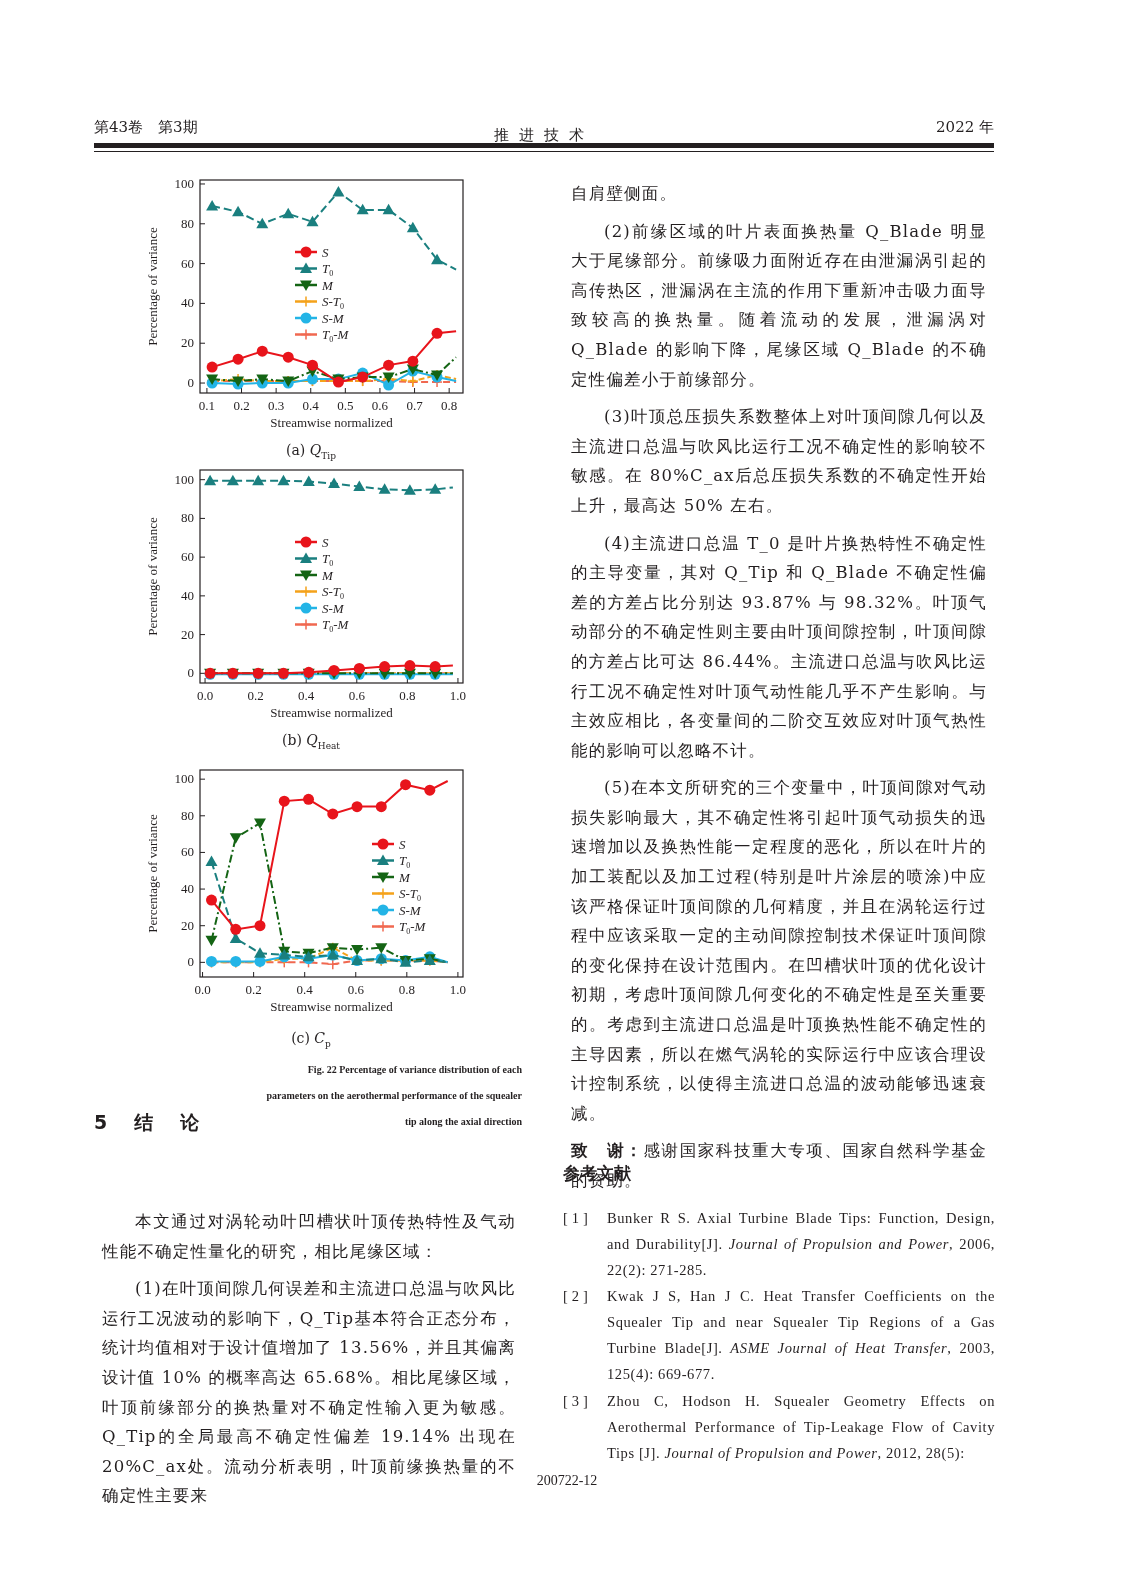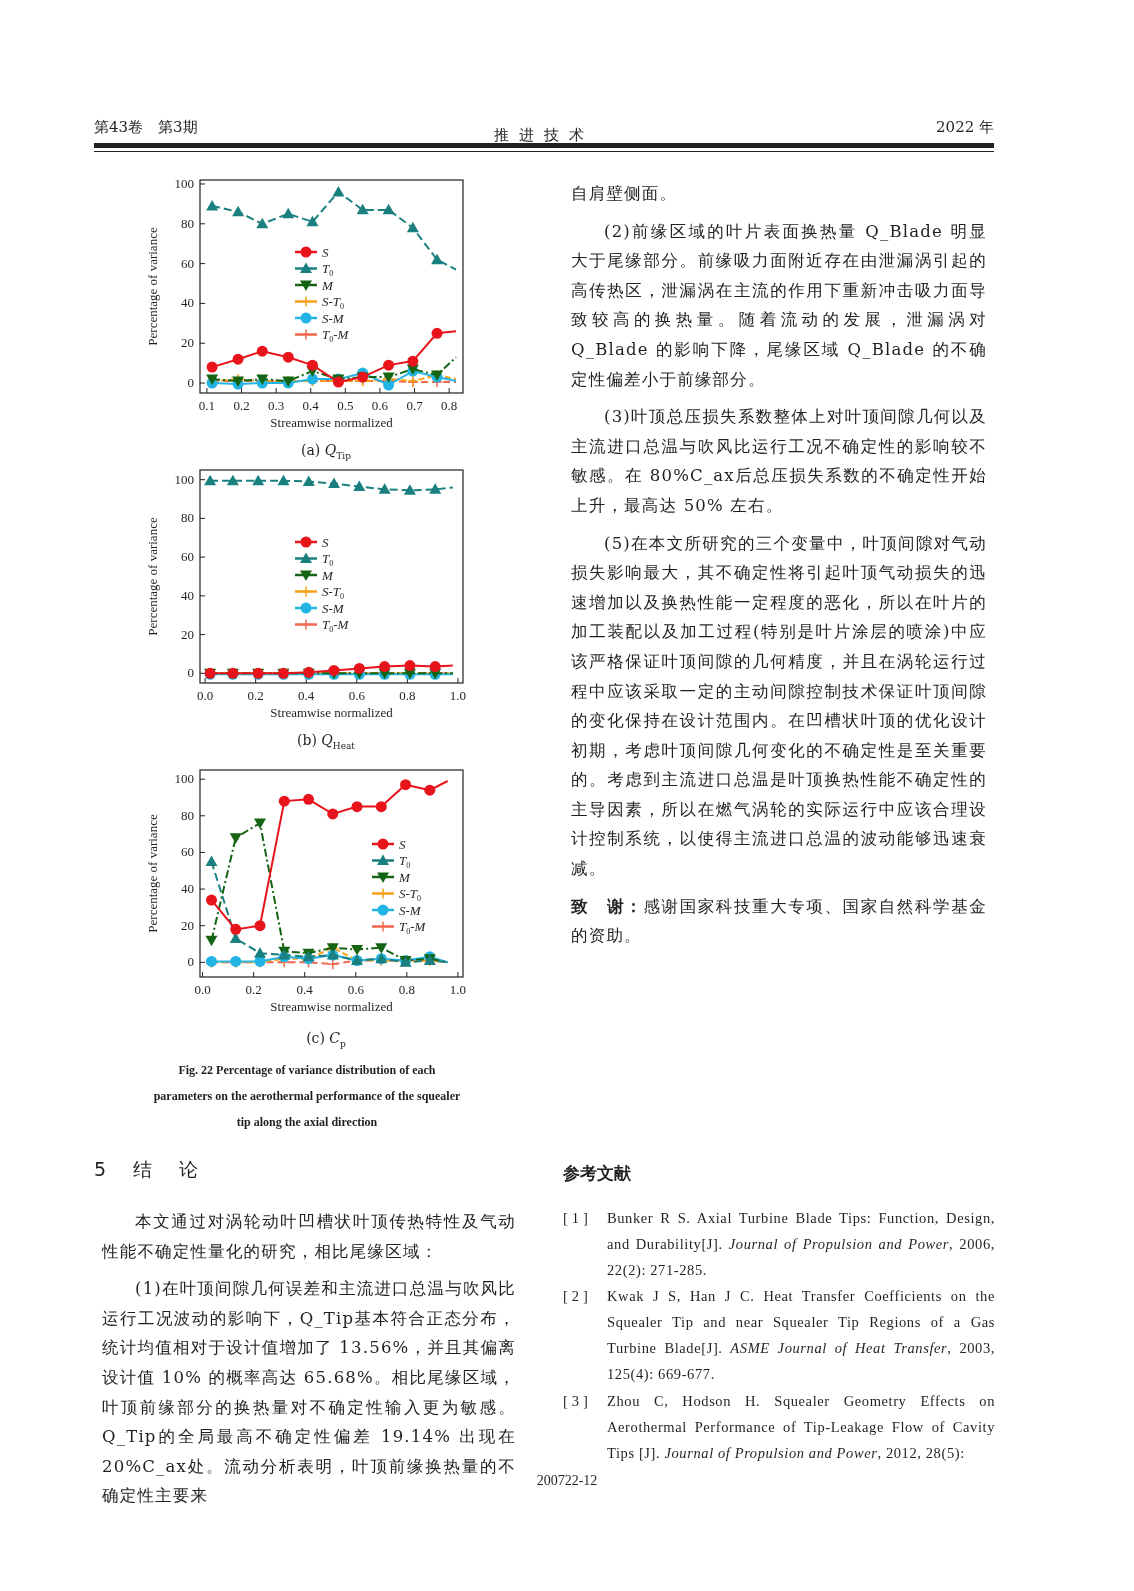"(a) QTip" .subcap { left: 16px -> 1px }
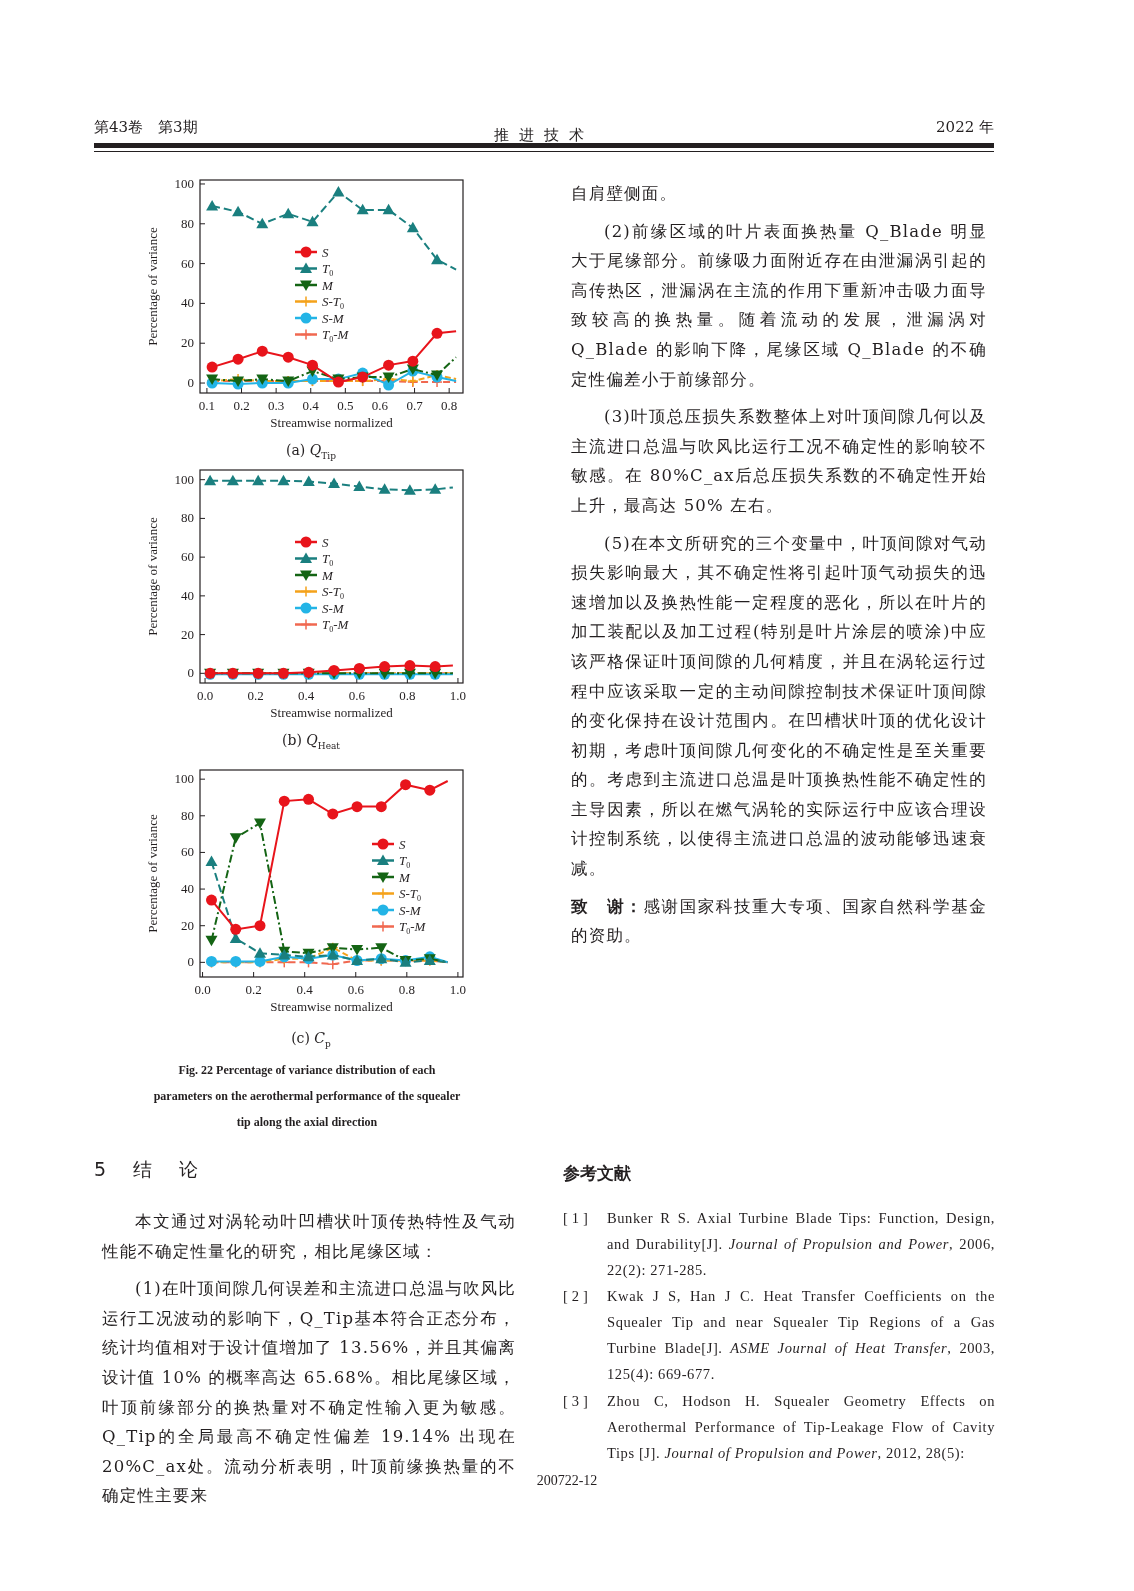"(4)主流进口总温 T_0 是叶片换热特性不确定性的主导变量，其对 Q_Tip" p.indent { html: none -> <p>(4)主流进口总温 T_0 是叶片换热特性不确定性的主导变量，其对 Q_Tip 和 Q_Blade 不确定性偏差的方差占比分别达 93.87% 与 98.32%。叶顶气动部分的不确定性则主要由叶顶间隙控制，叶顶间隙的方差占比可达 86.44%。主流进口总温与吹风比运行工况不确定性对叶顶气动性能几乎不产生影响。与主效应相比，各变量间的二阶交互效应对叶顶气热性能的影响可以忽略不计。</p> }
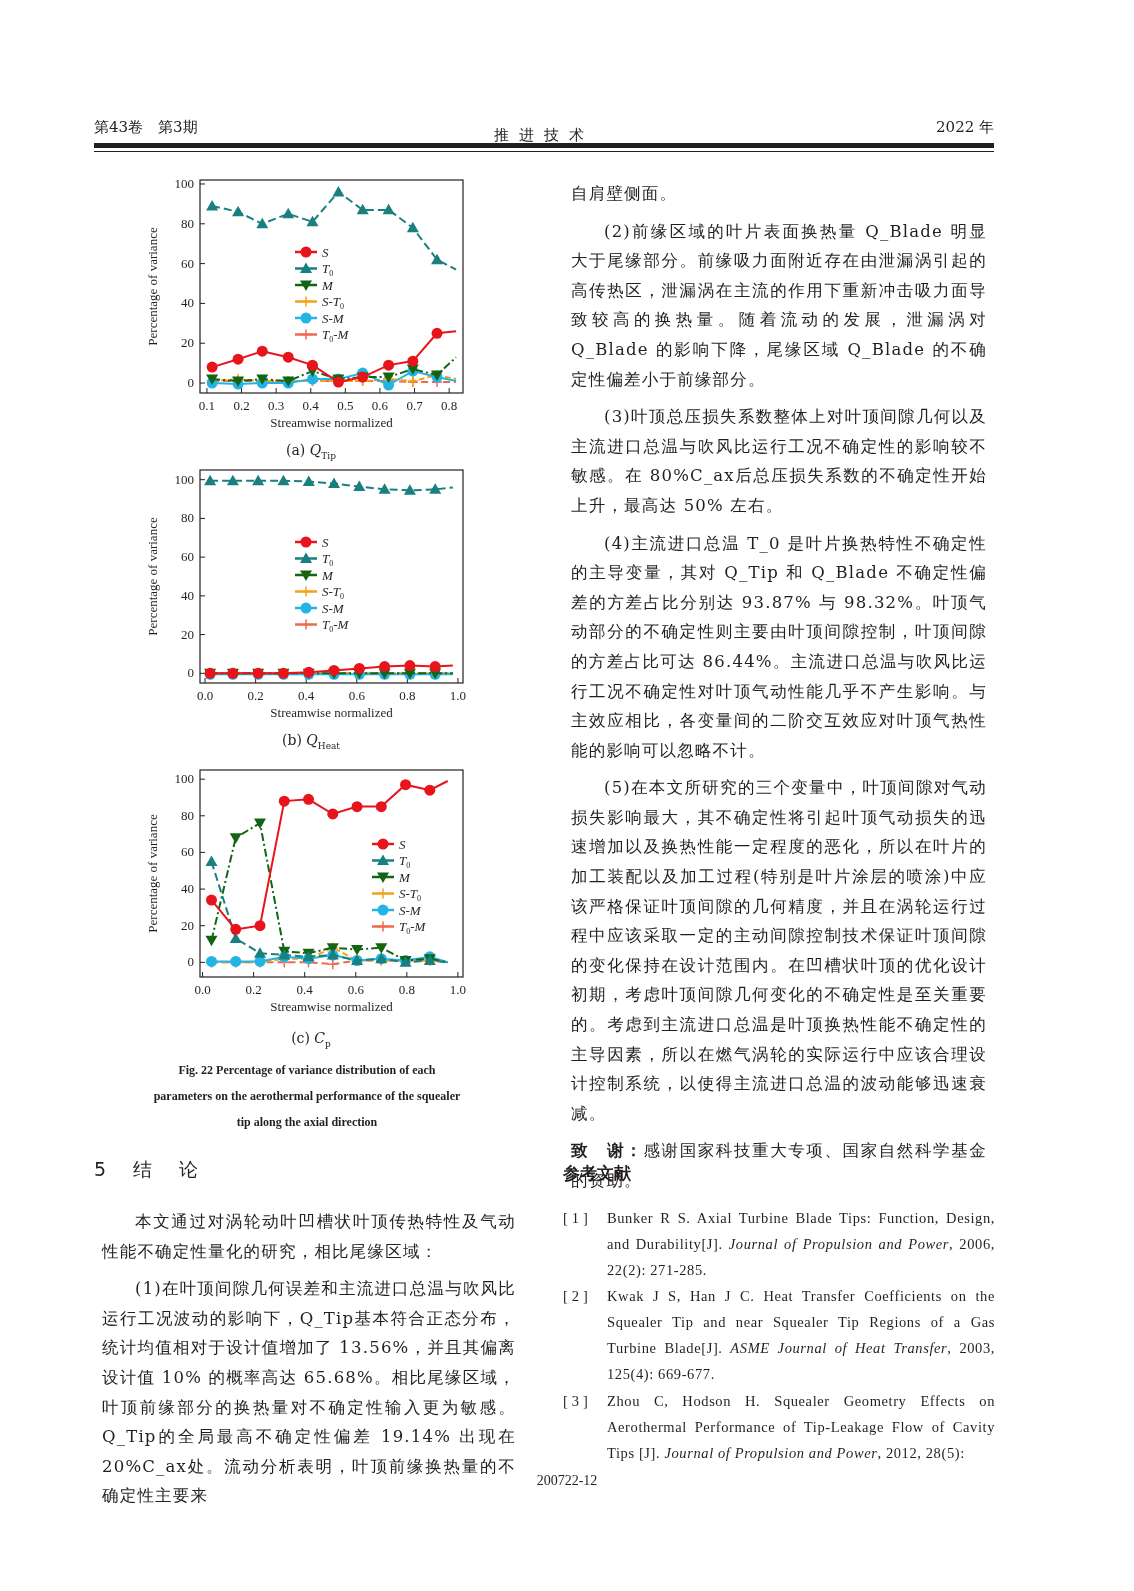"Fig. 22 Percentage of variance" .caption { font-size: 12px -> 10px; text-align: center -> right }
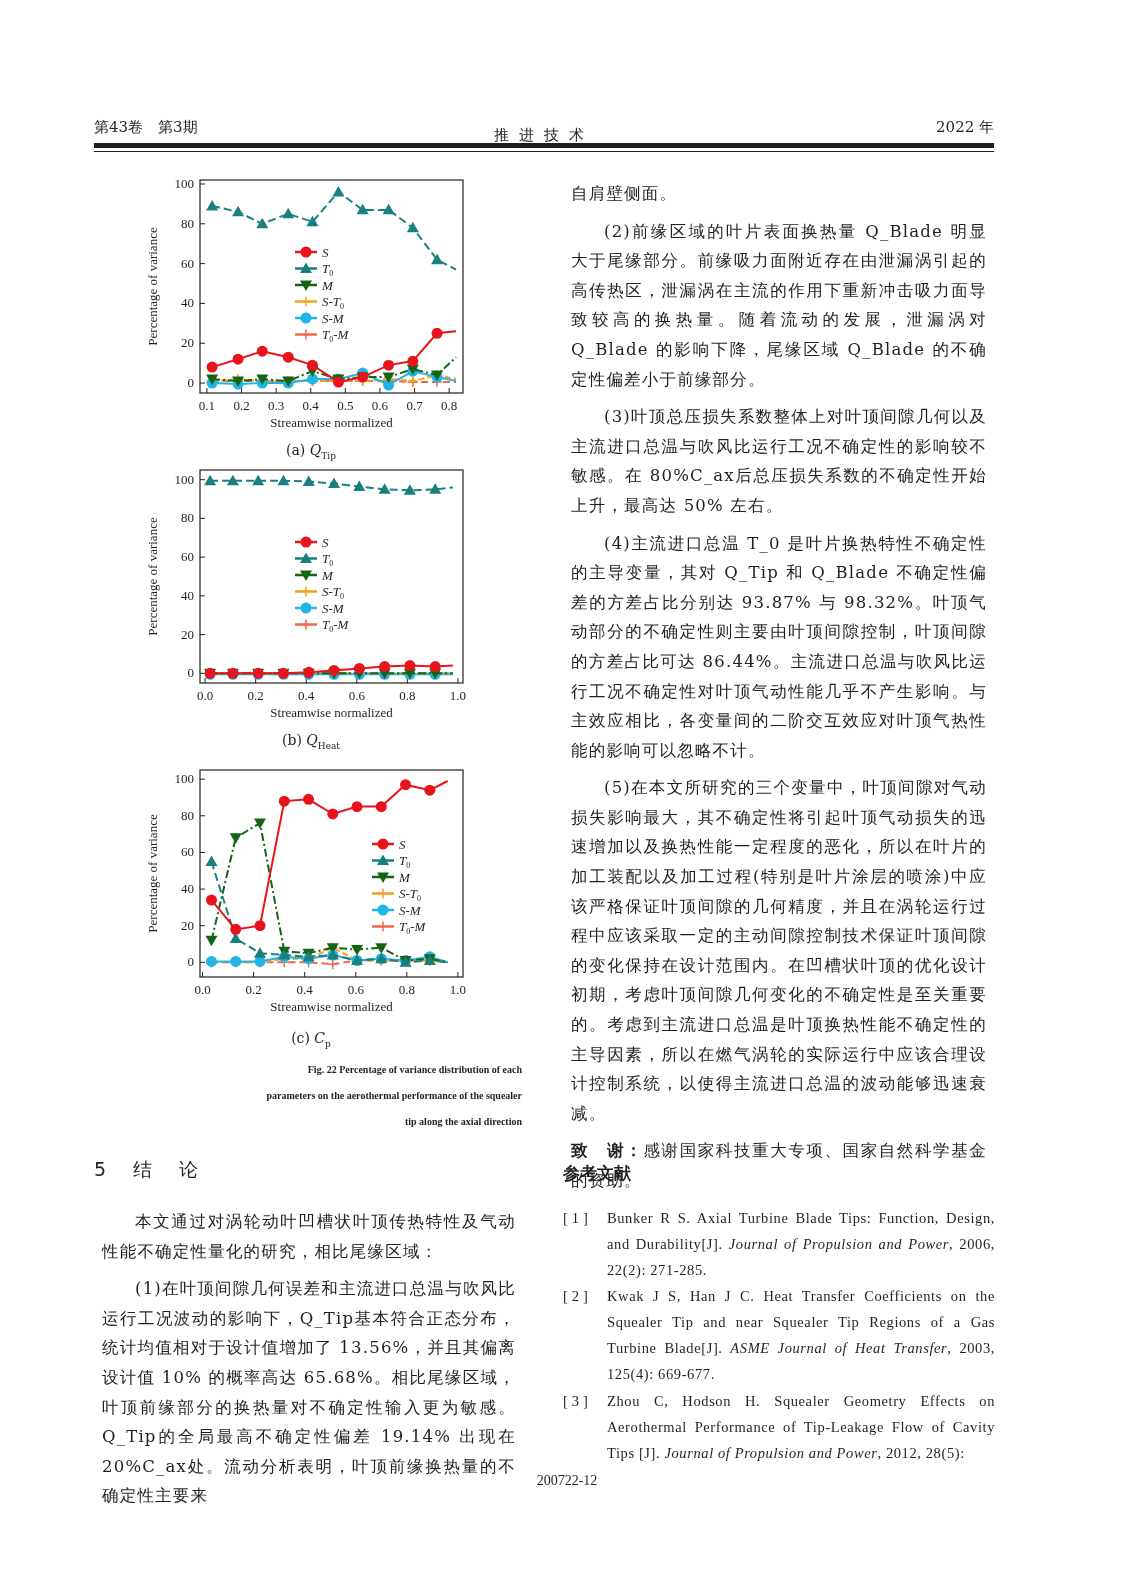"5 结 论" .sec-title { font-weight: normal -> bold; top: 1157px -> 1110px }
